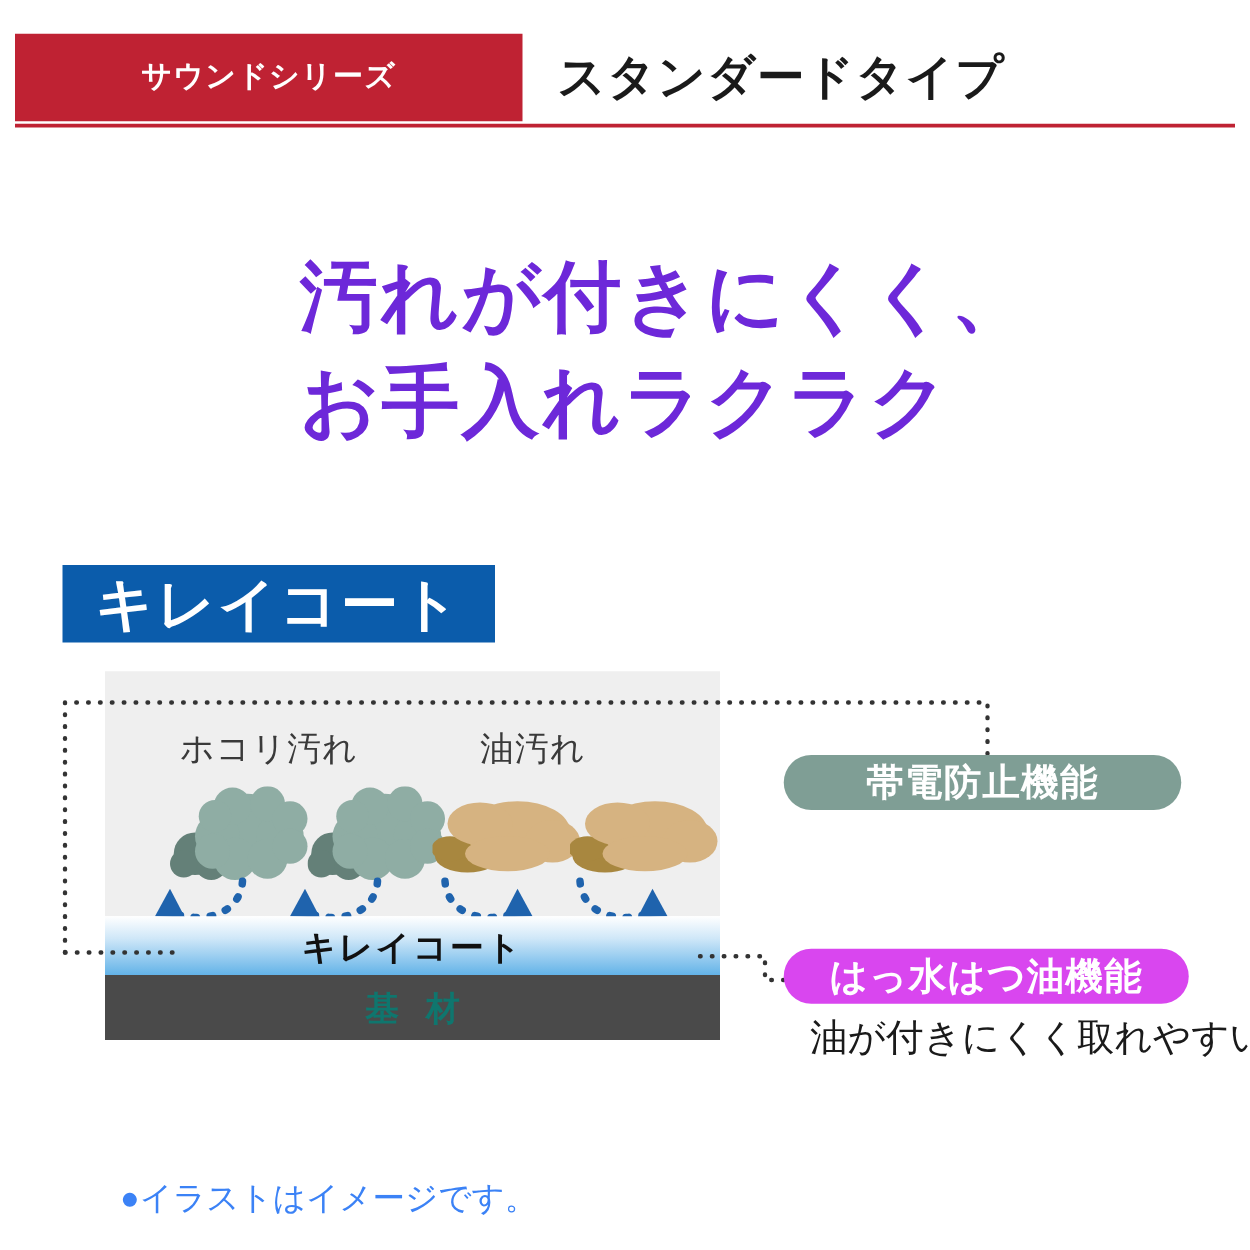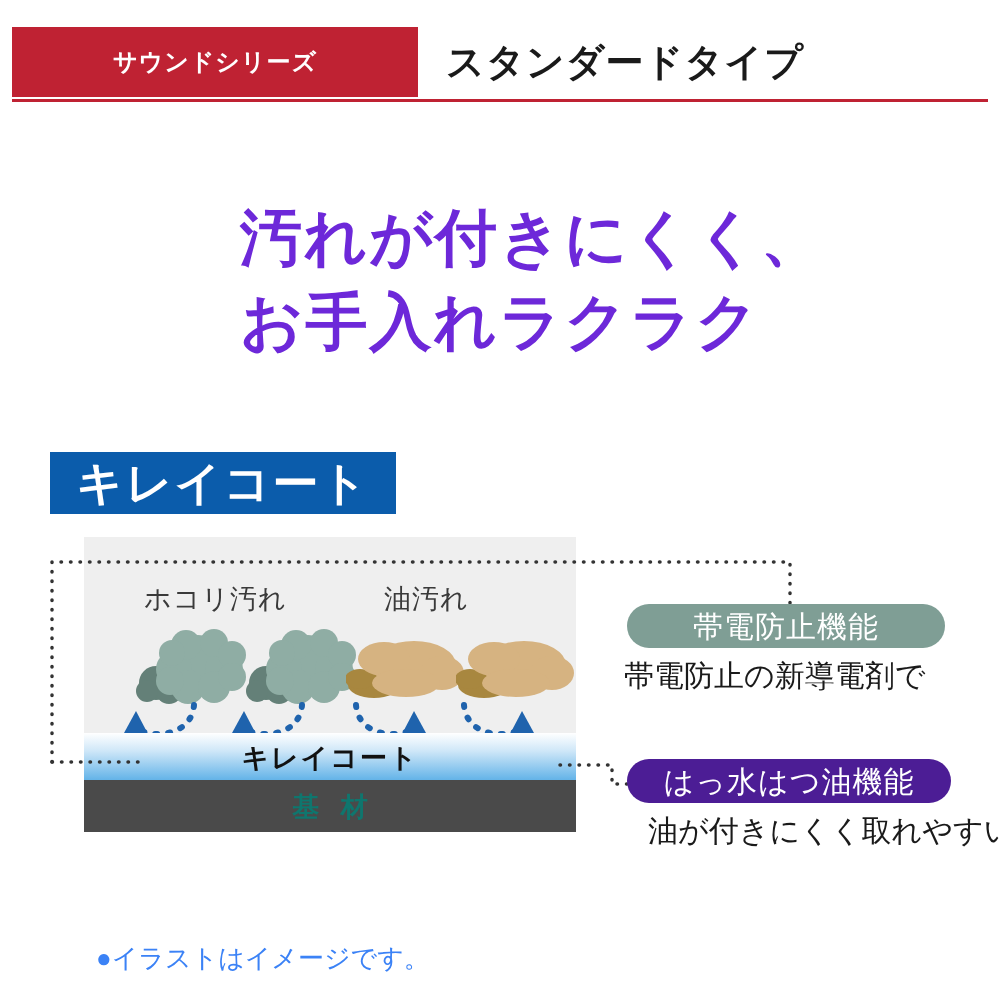"帯電防止機能" .callout-pill { font-weight: normal -> bold }
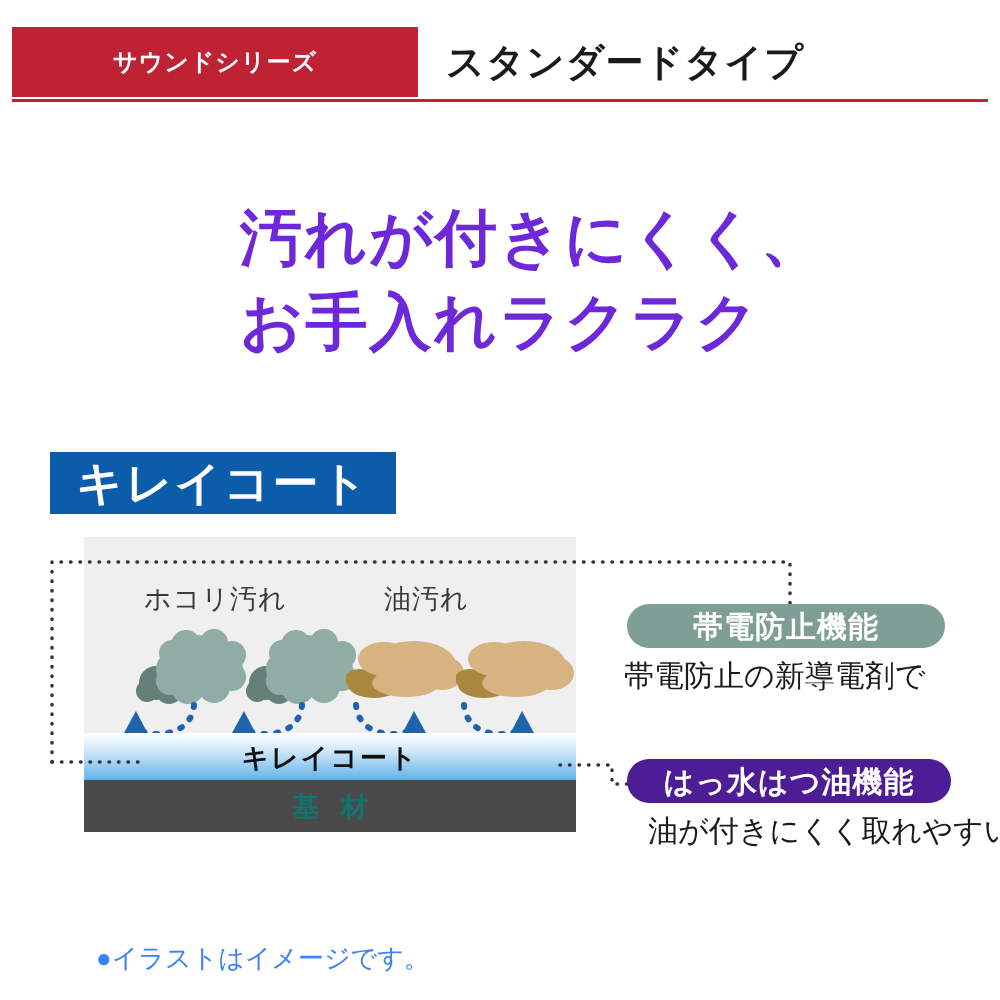"帯電防止の新導電剤で" div { html: <div>帯電防止の新導電剤で</div> -> none }
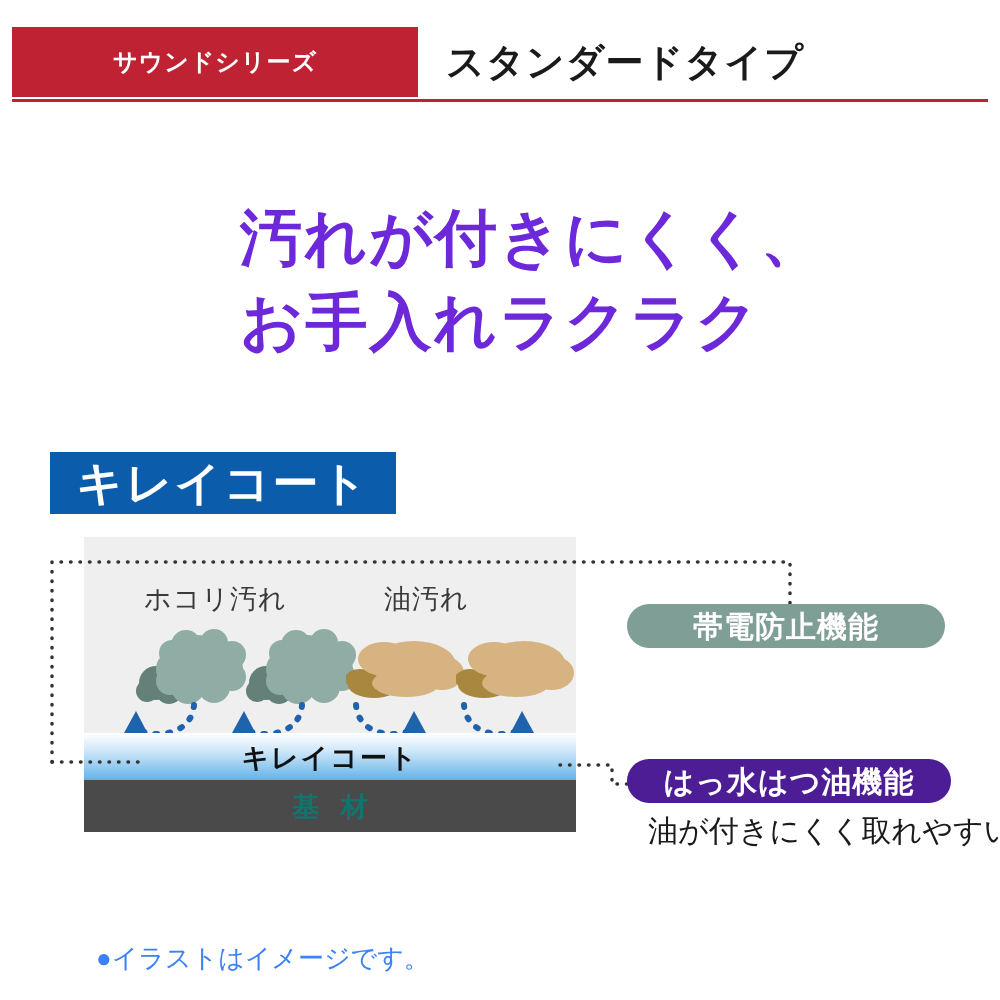"はっ水はつ油機能" #callout-oilrepel-pill { background: #4c1d95 -> #d946ef }
